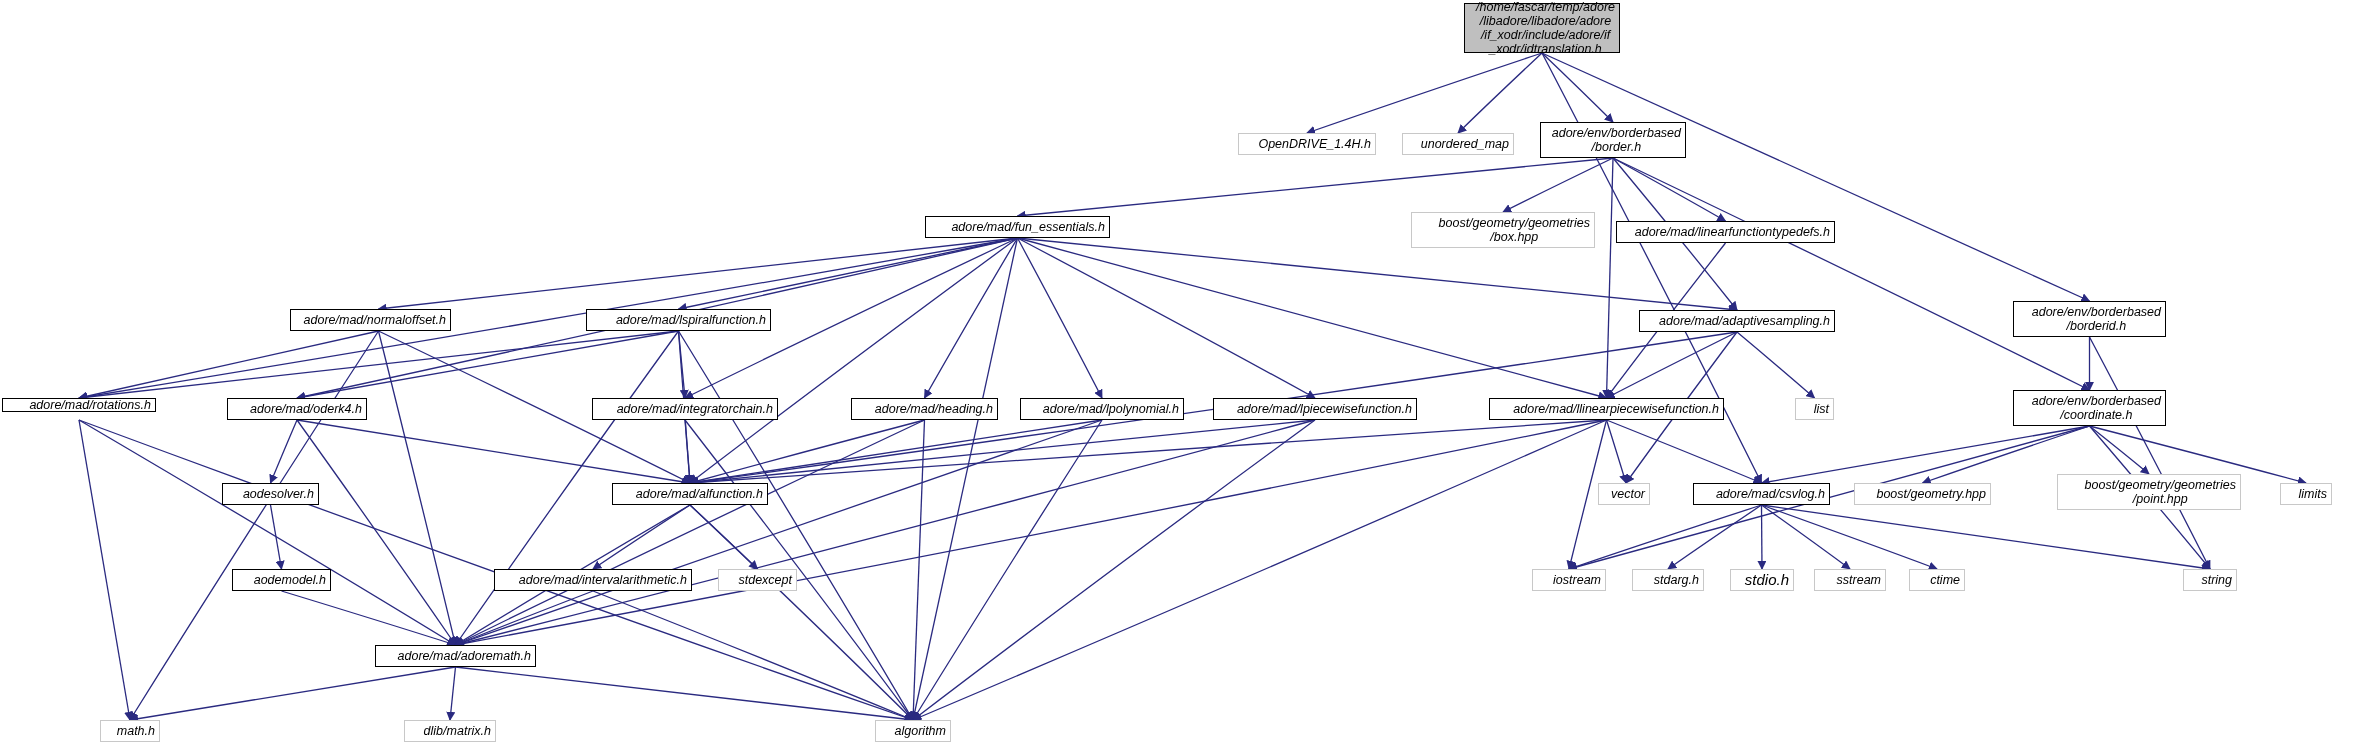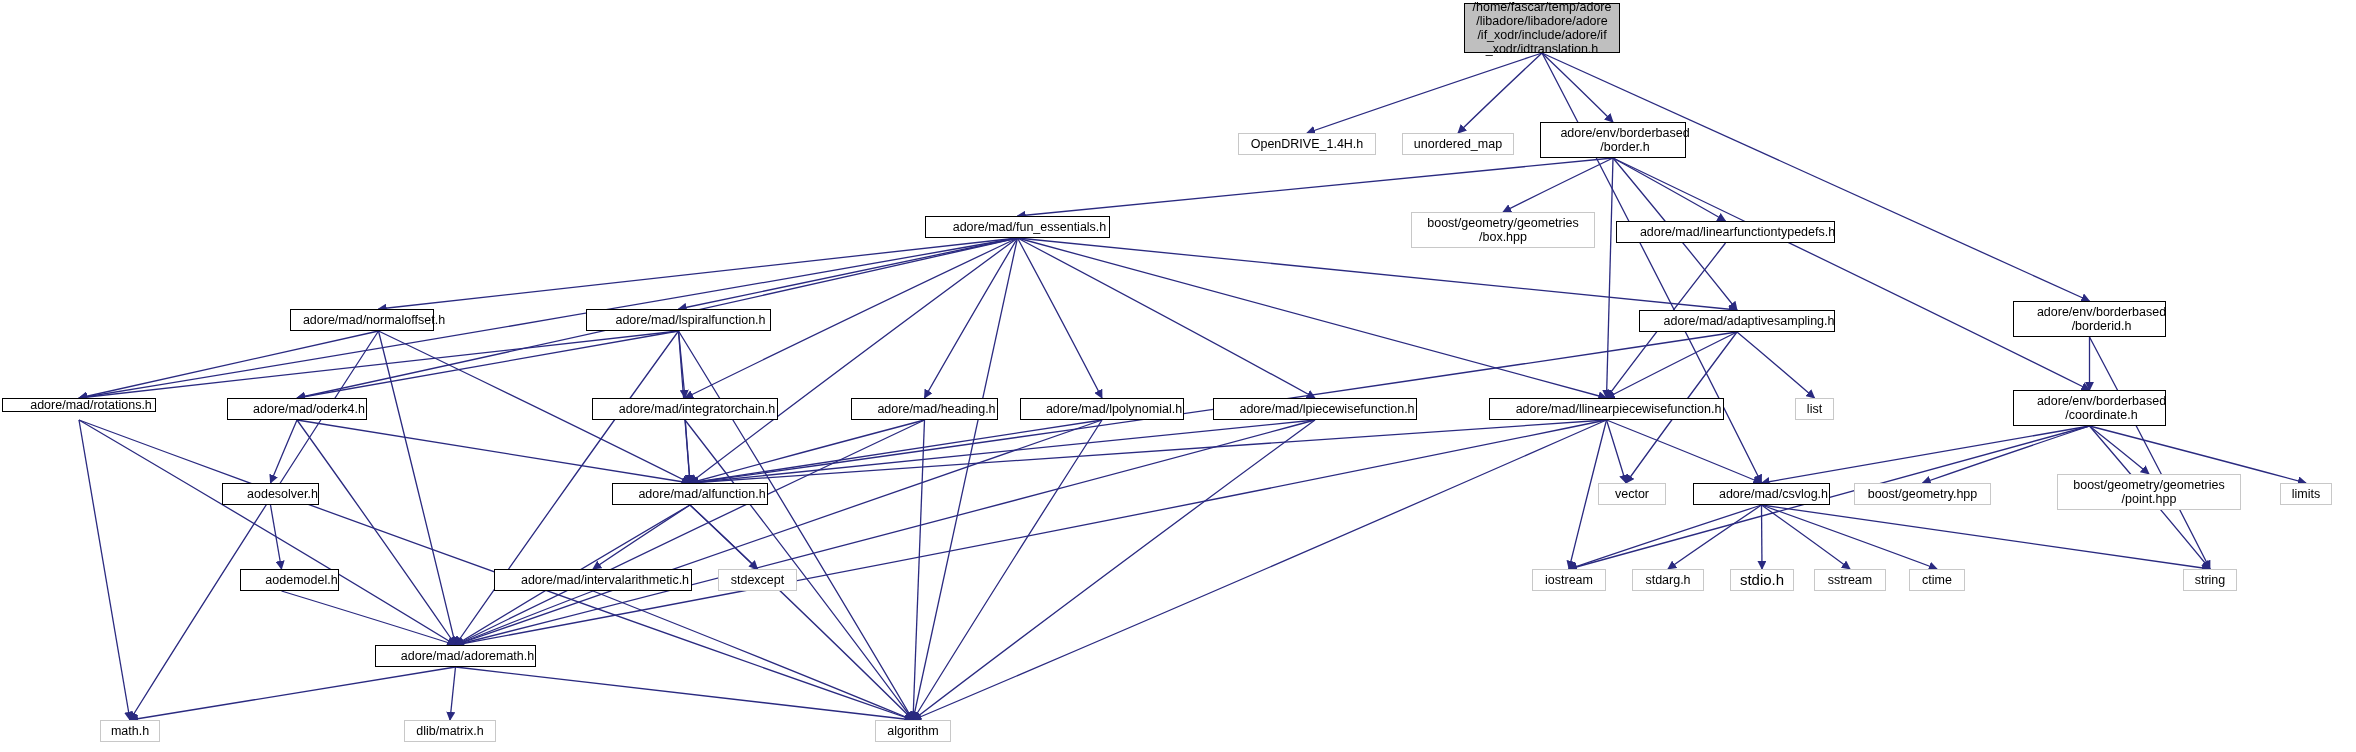"/home/fascar/temp/adore" .node { font-style: none -> italic; justify-content: center -> flex-end }
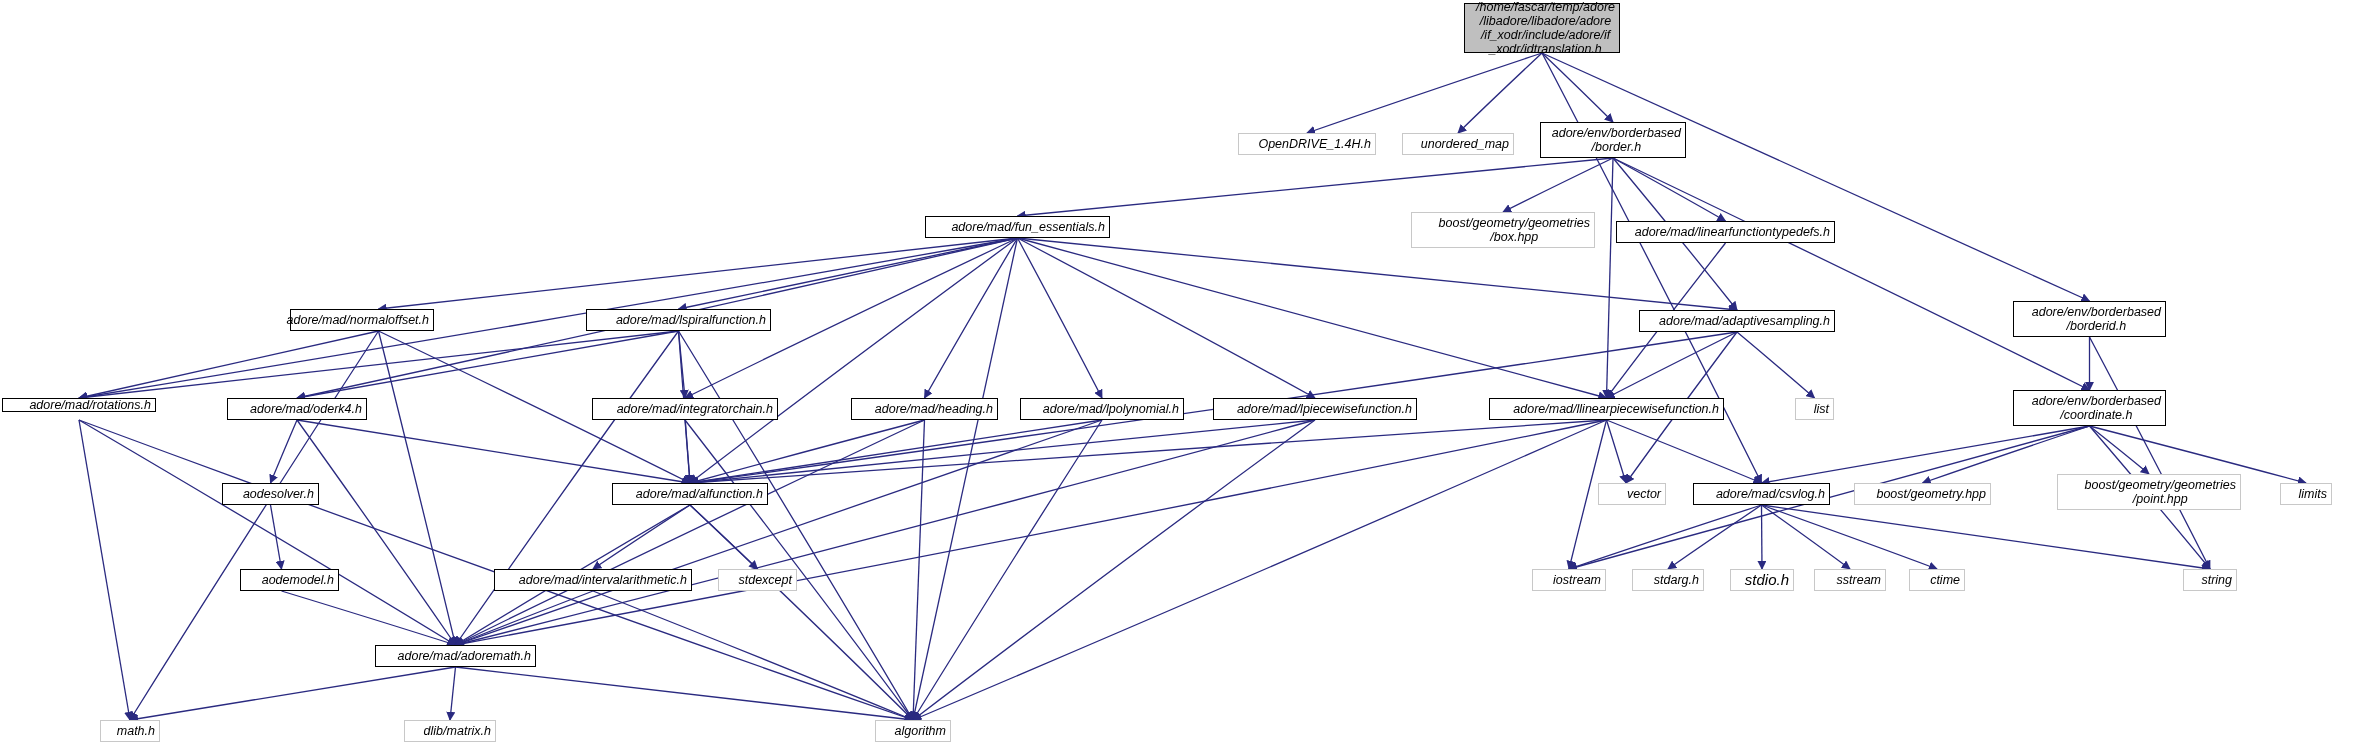"adore/mad/normaloffset.h" div.node { width: 144px -> 161px }
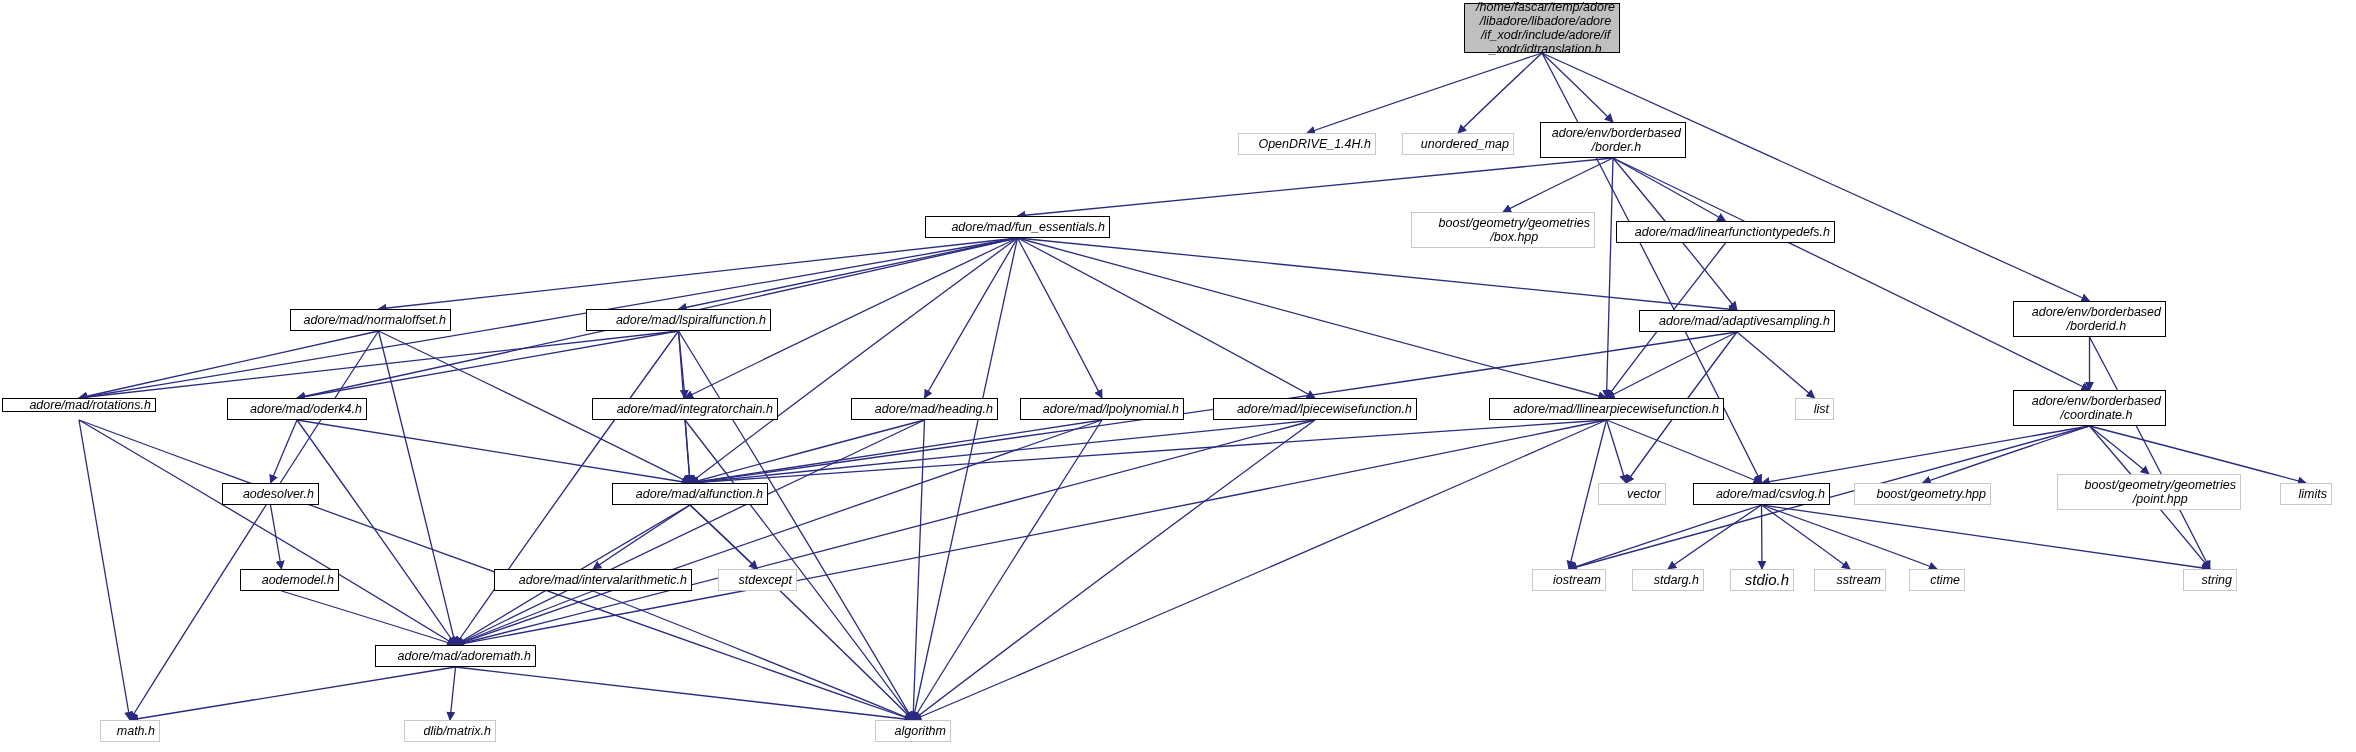"vector" div.node { width: 68px -> 52px }
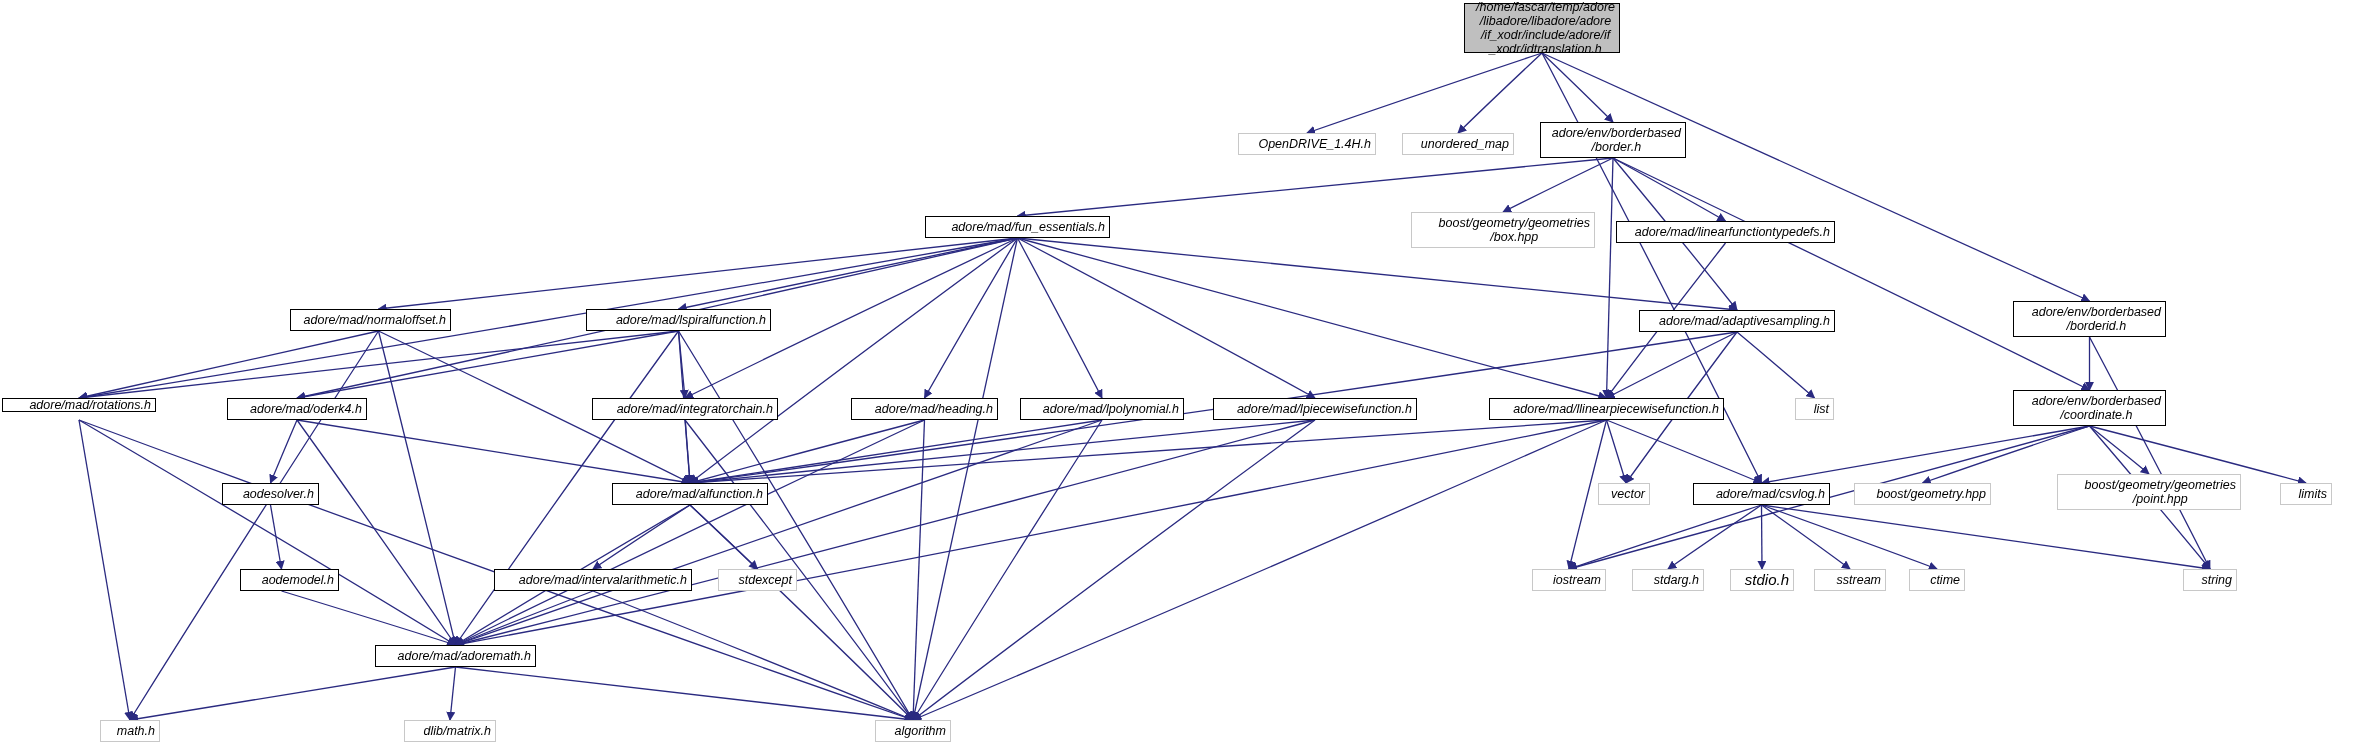"aodemodel.h" div.node { left: 240px -> 232px }
